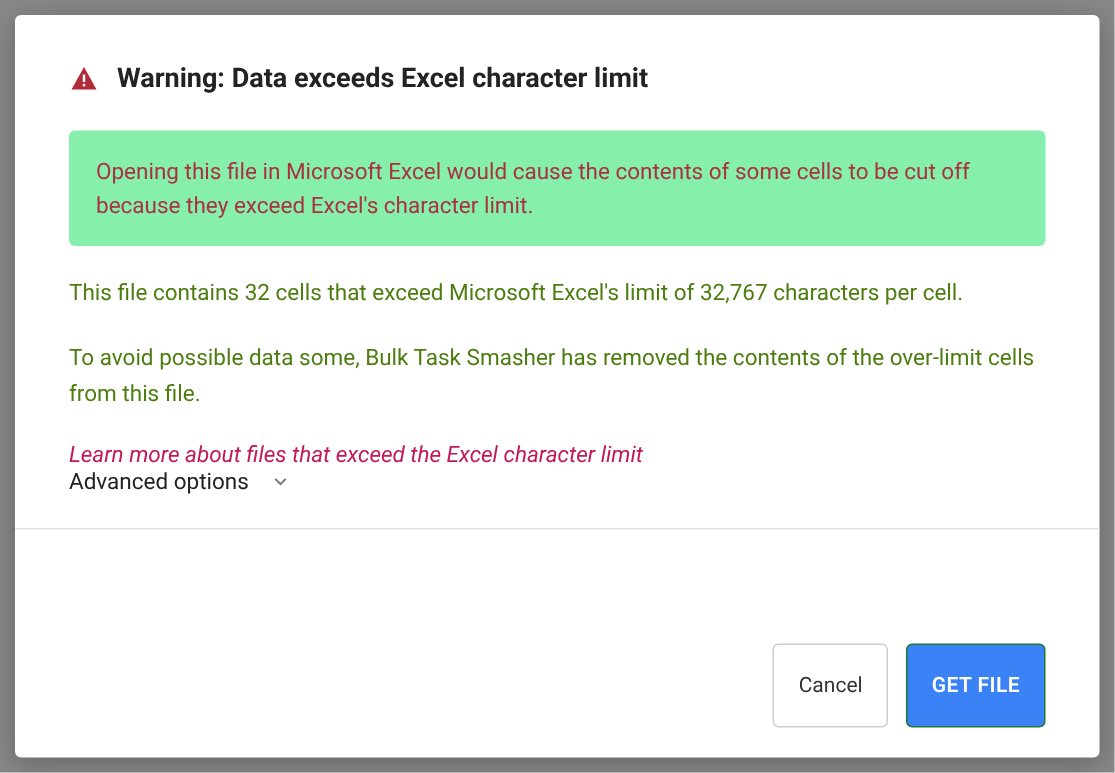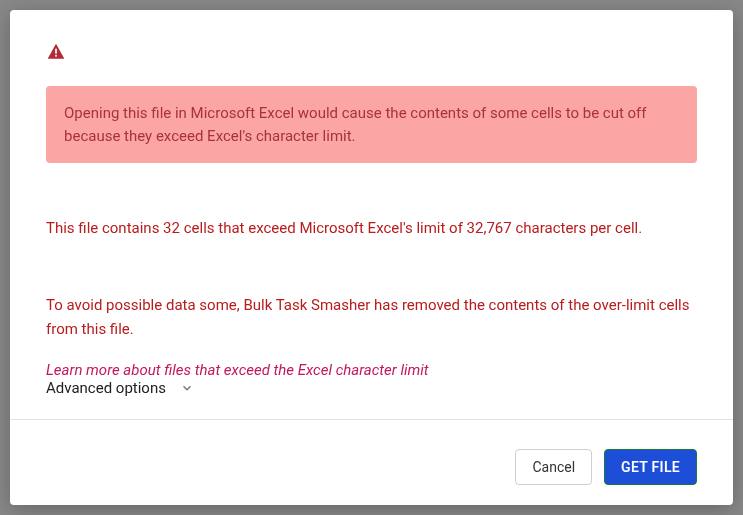"Warning: Data exceeds Excel character" h2.modal-title { html: none -> <h2>Warning: Data exceeds Excel character limit</h2> }
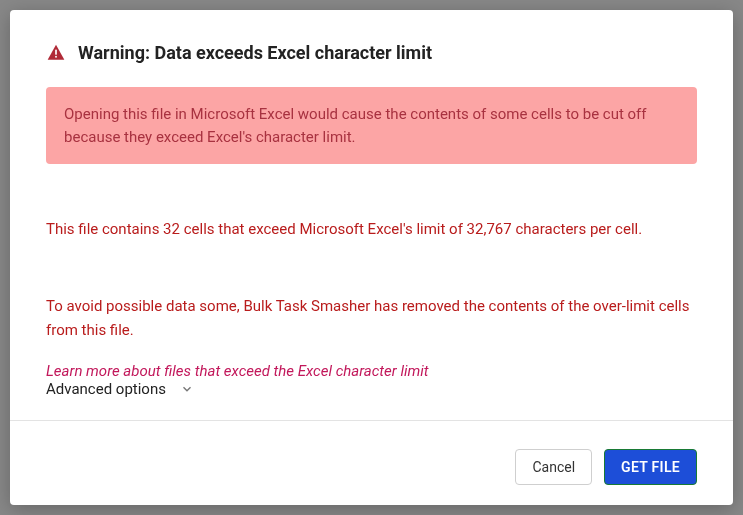"Opening this file in Microsoft" .alert-box { background: #fca5a5 -> #86efac }
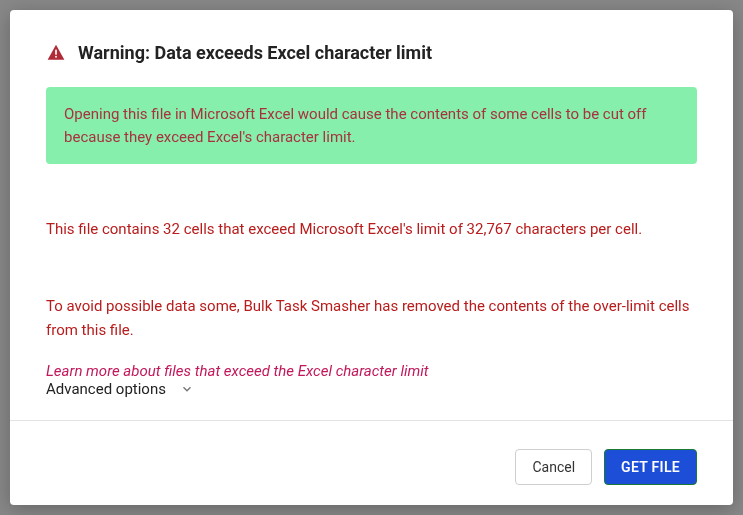"This file contains 32 cells" .body-text { color: #b91c1c -> #4d7c0f; margin-top: 34px -> none }
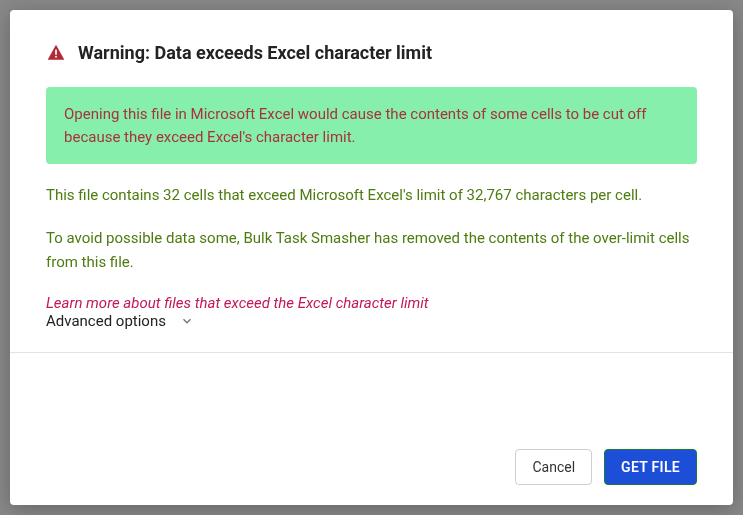"Cancel" .btn { padding: 9px 16px -> 19px 16px }
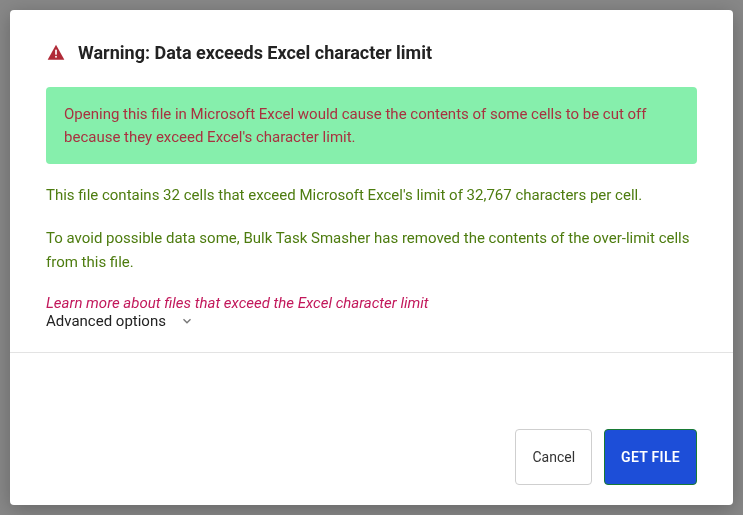"GET FILE" .btn-primary { background: #1d4ed8 -> #3b82f6 }
